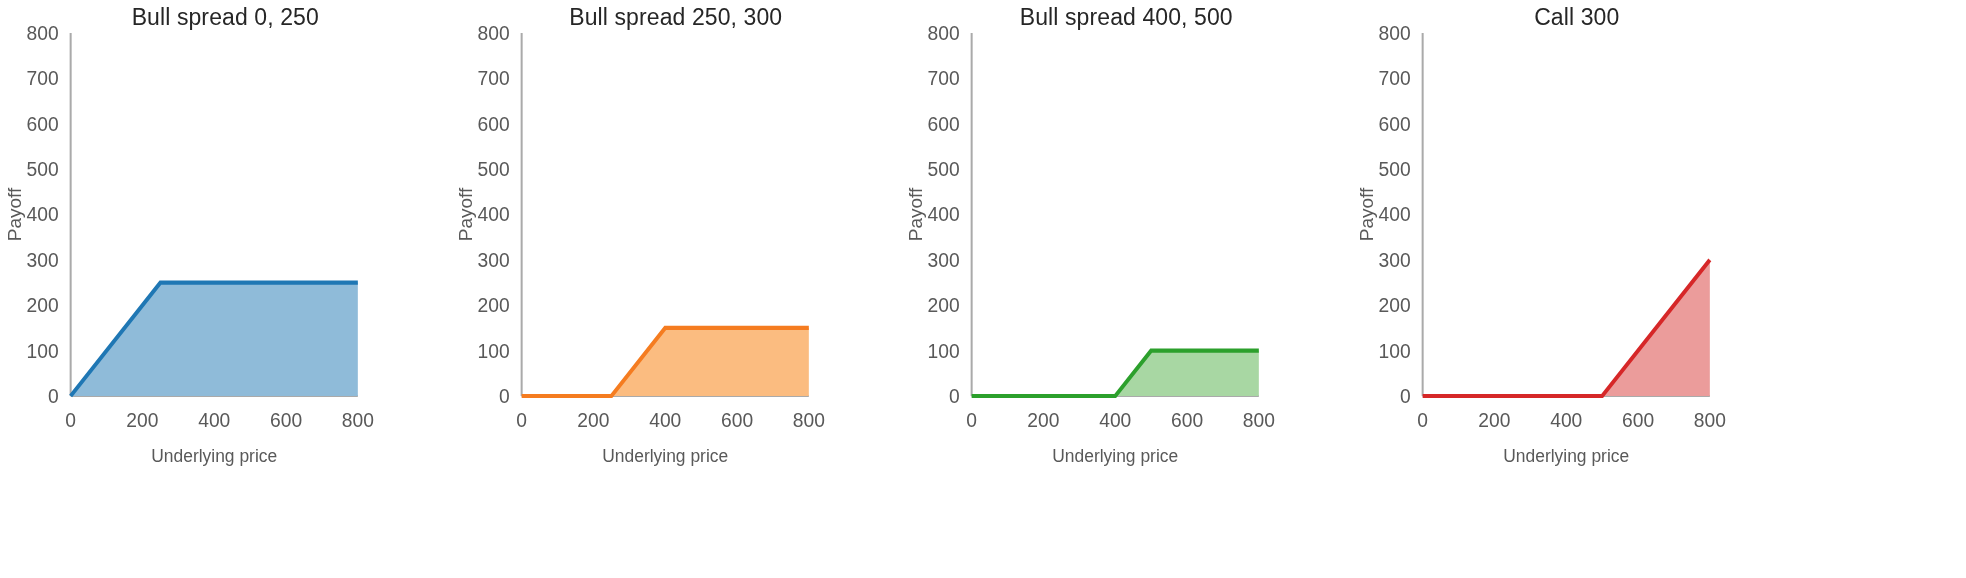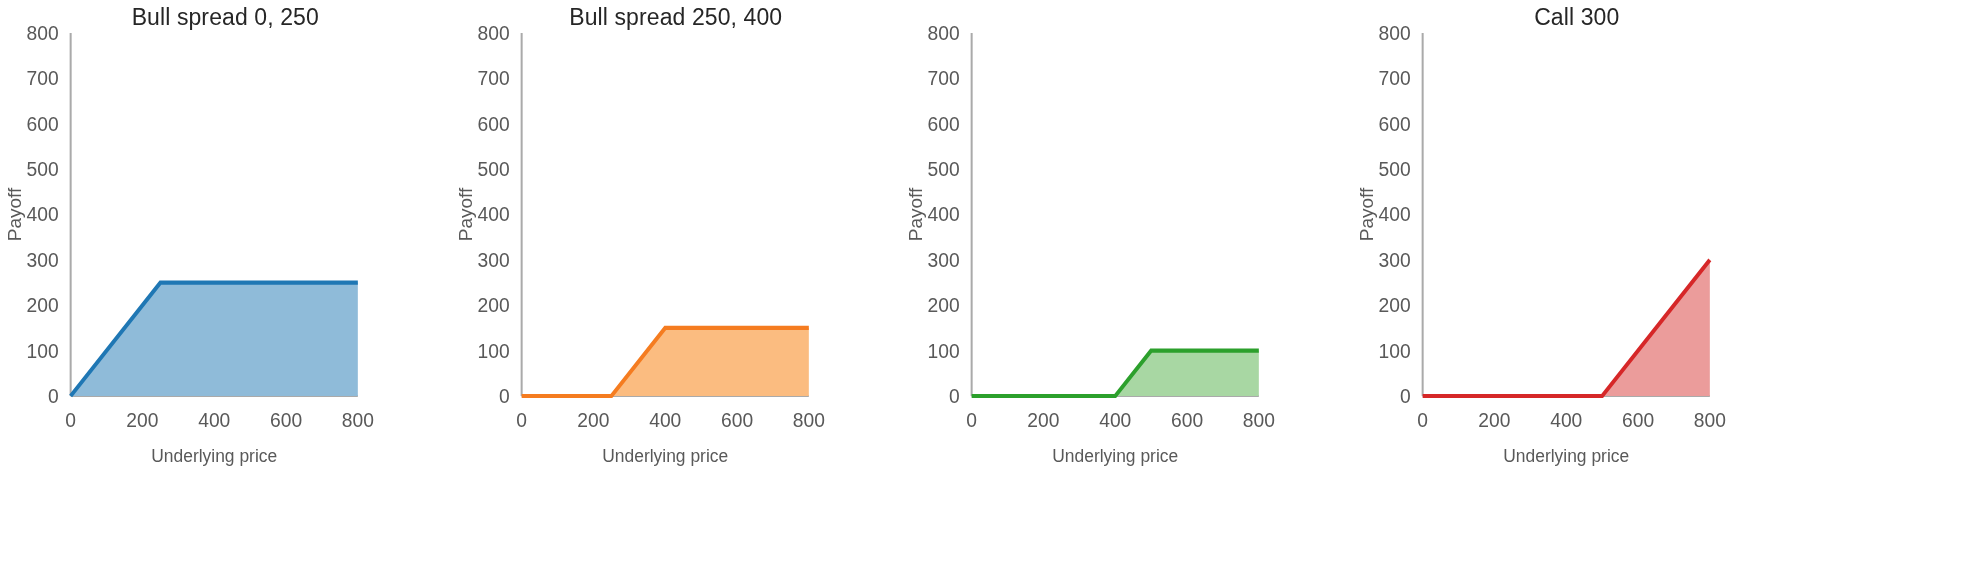"Bull spread 250, 400" div.subplot-title { text: 400 -> 300 }
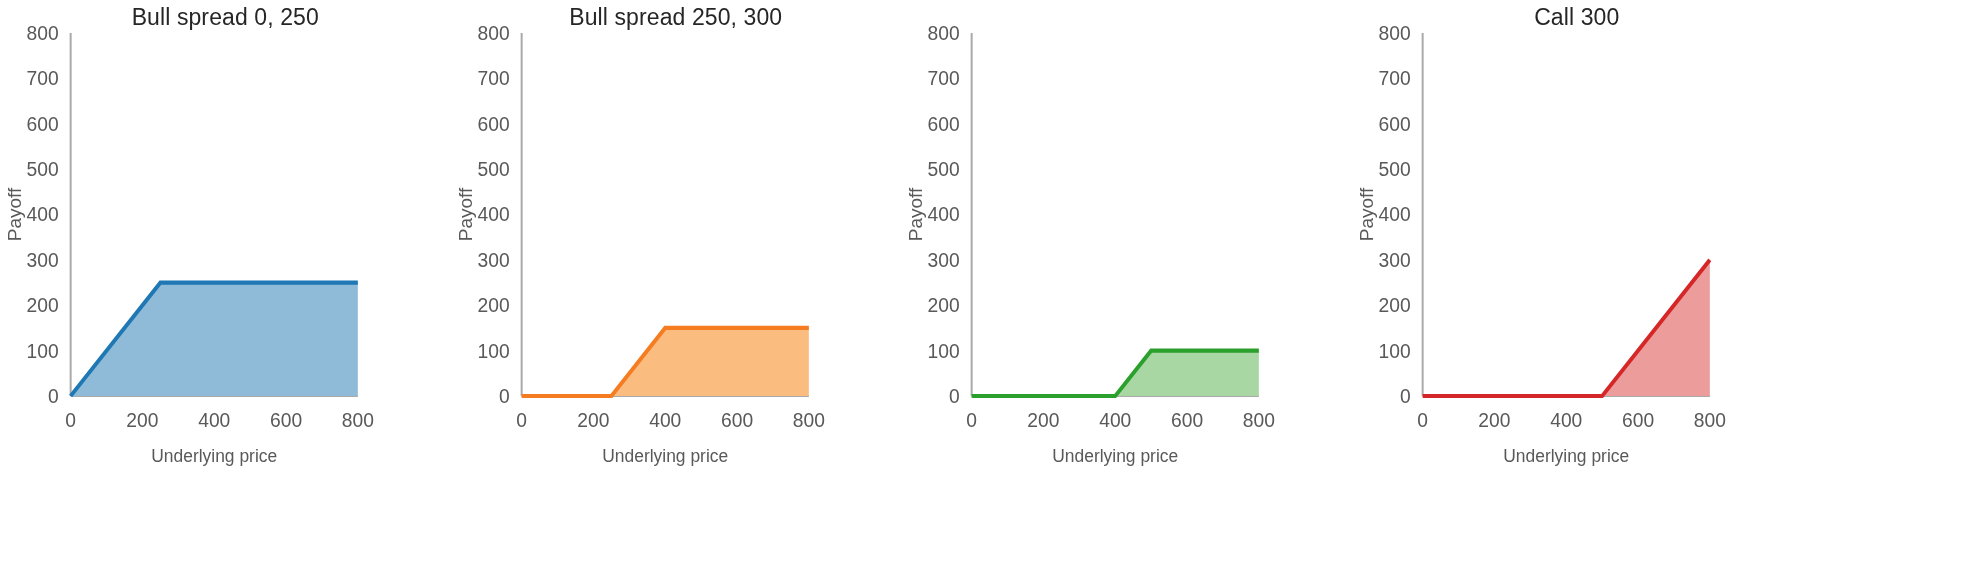"Bull spread 400, 500" div.subplot-title { html: none -> <div>Bull spread 400, 500</div> }
